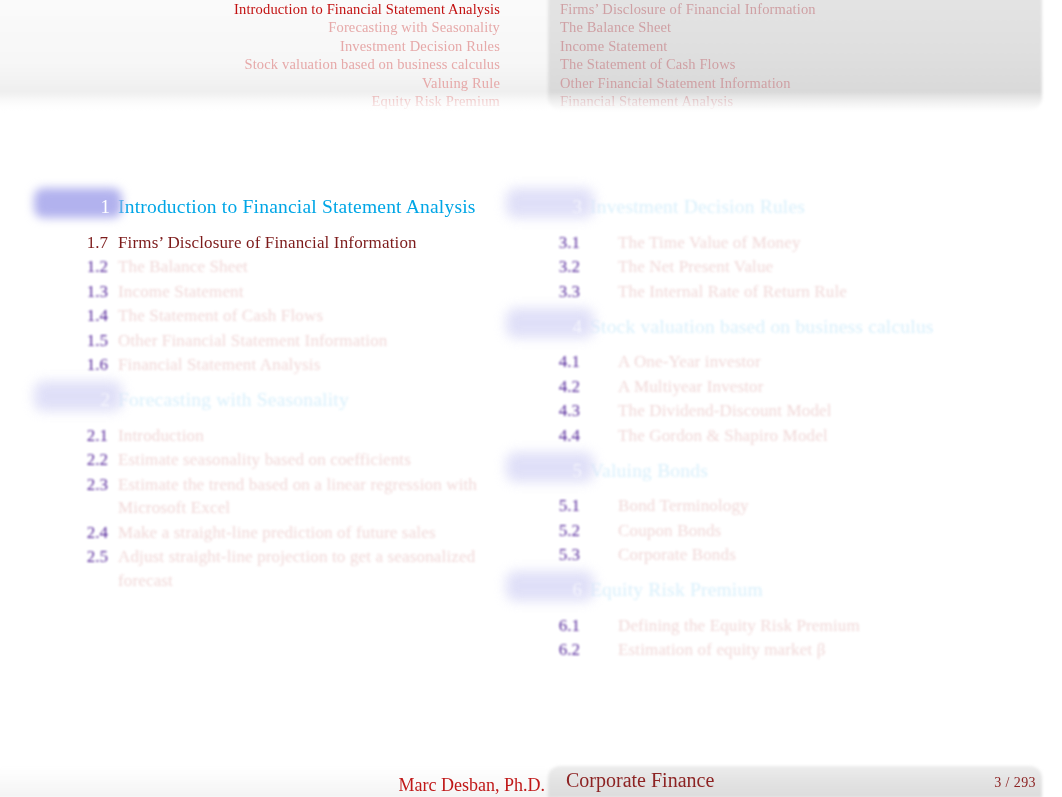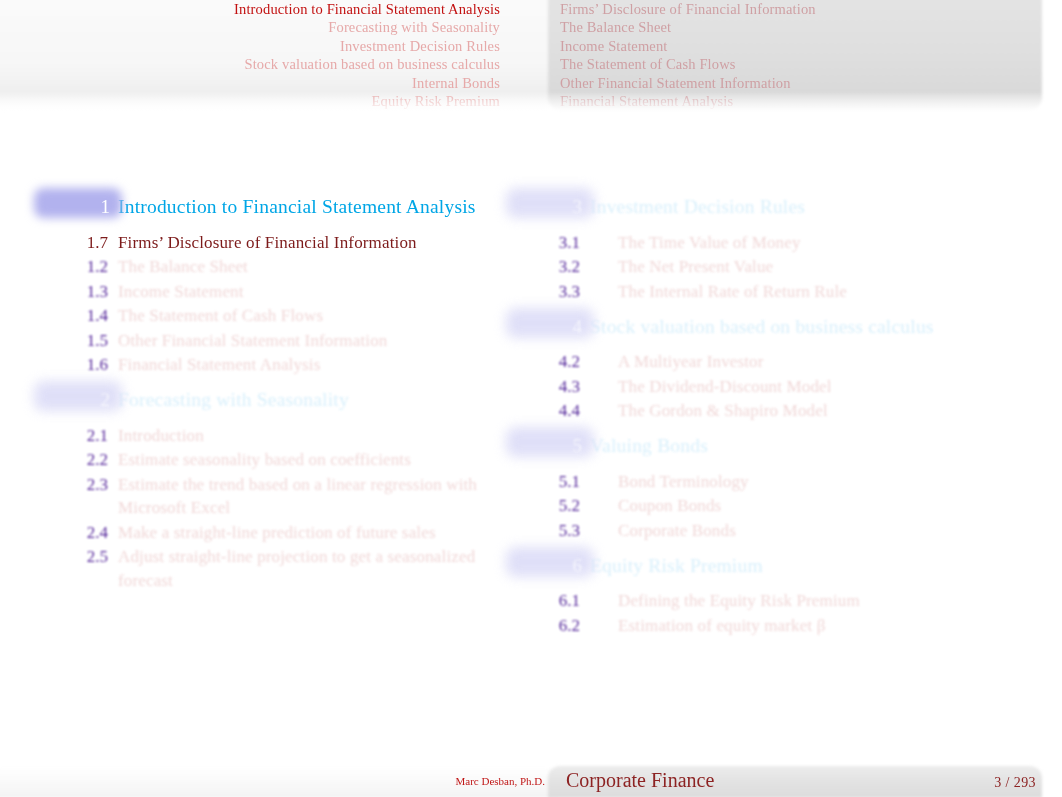"Internal Bonds" div.hdr-item { text: Internal Bonds -> Valuing Rule }
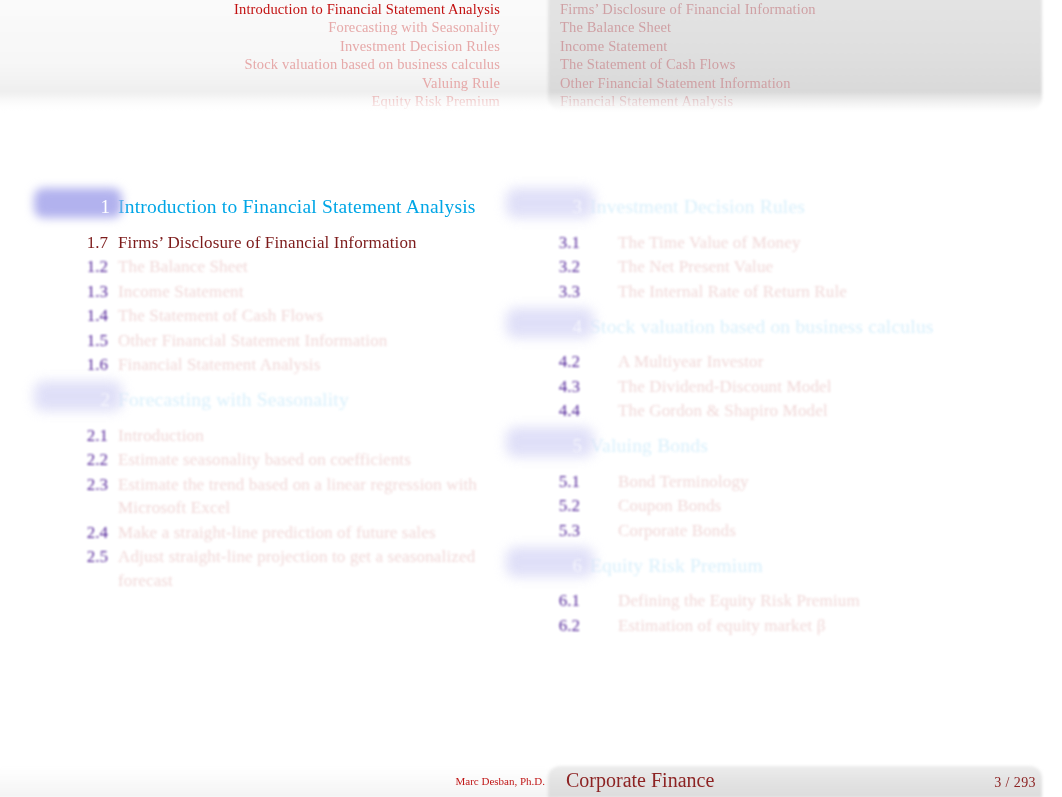"4.1" div.subsec { html: none -> <div> <div>4.1</div> <div>A One-Year investor</div> </div> }
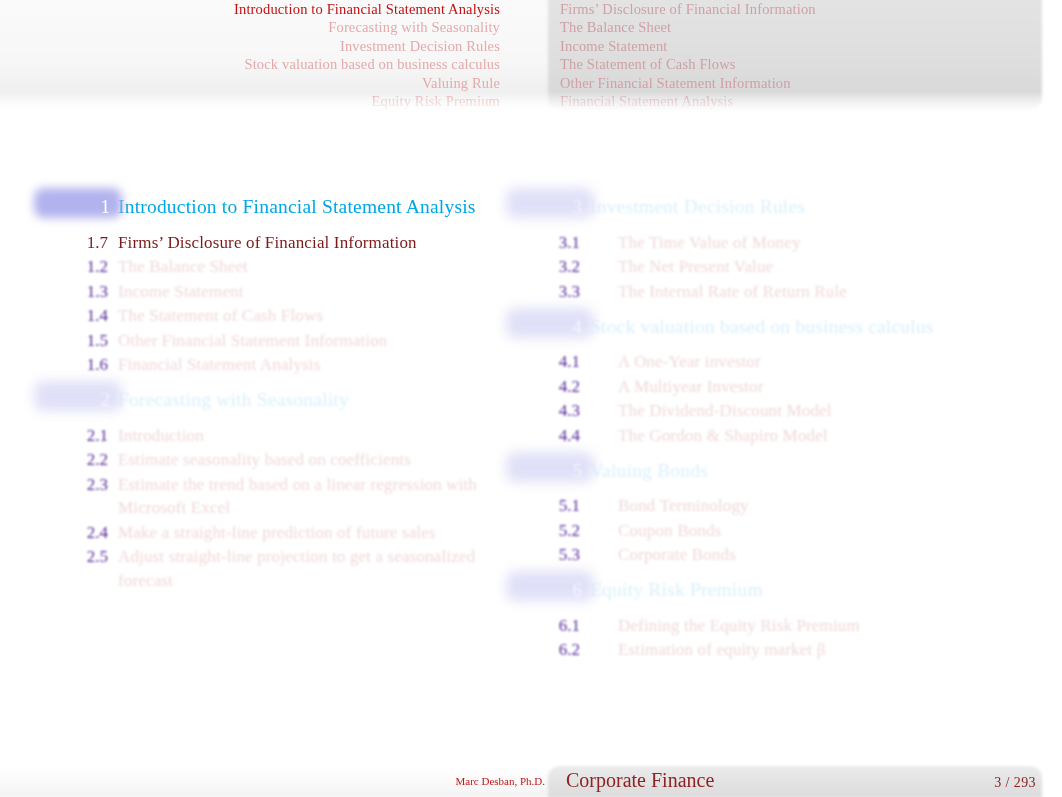"Marc Desban, Ph.D." .ftr-author { font-size: 11px -> 18px }
